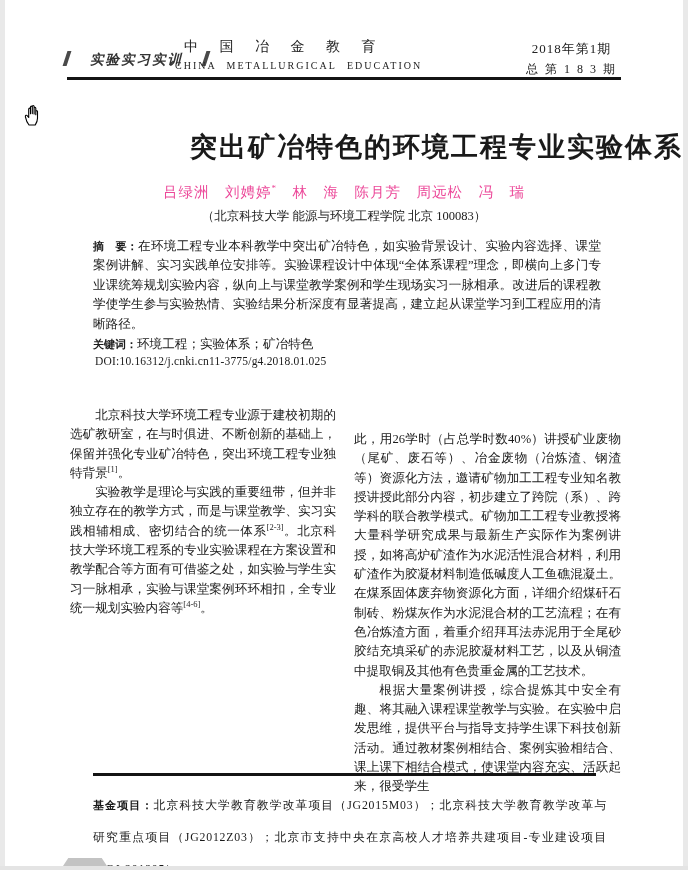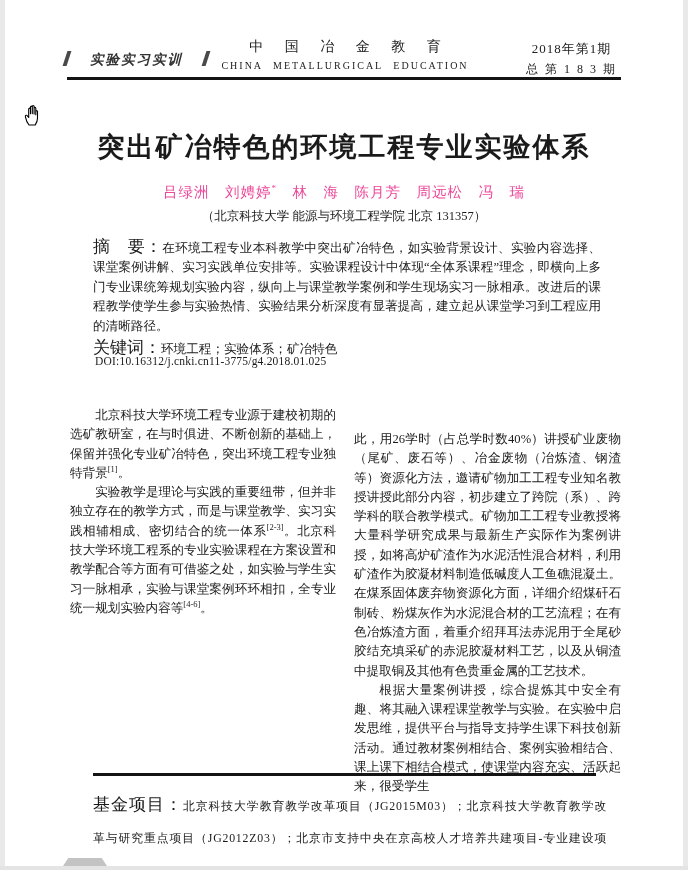"中 国 冶 金 教" .hdr-center { text-align: center -> left }
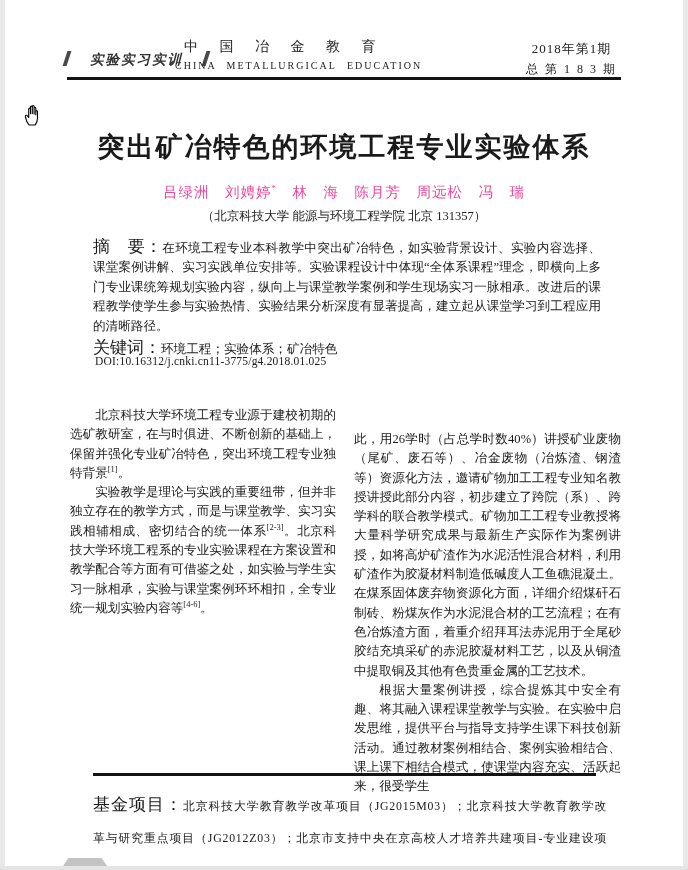"突出矿冶特色的环境工程专业实验体系" .title { text-align: center -> right }
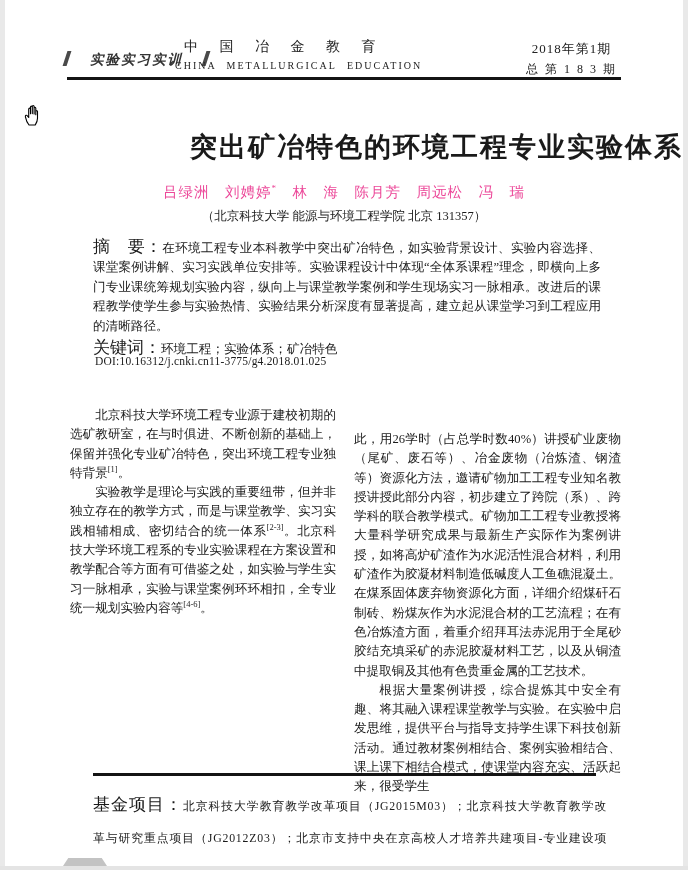"（北京科技大学 能源与环境工程学院 北京 131357）" div.affil { text: 131357 -> 100083 }
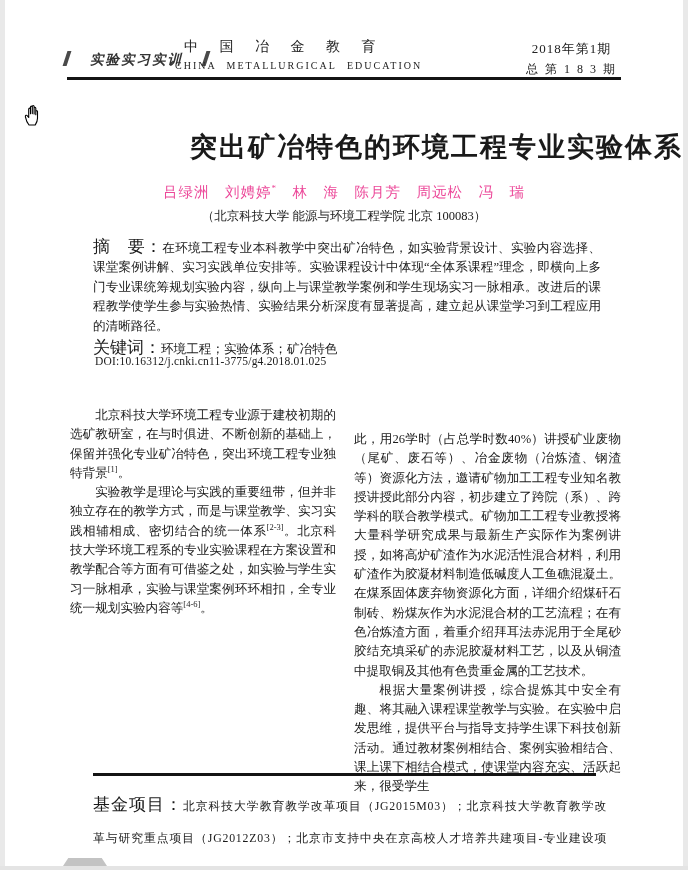"摘 要：" .blabel { font-size: 17px -> 11px; font-weight: normal -> bold }
